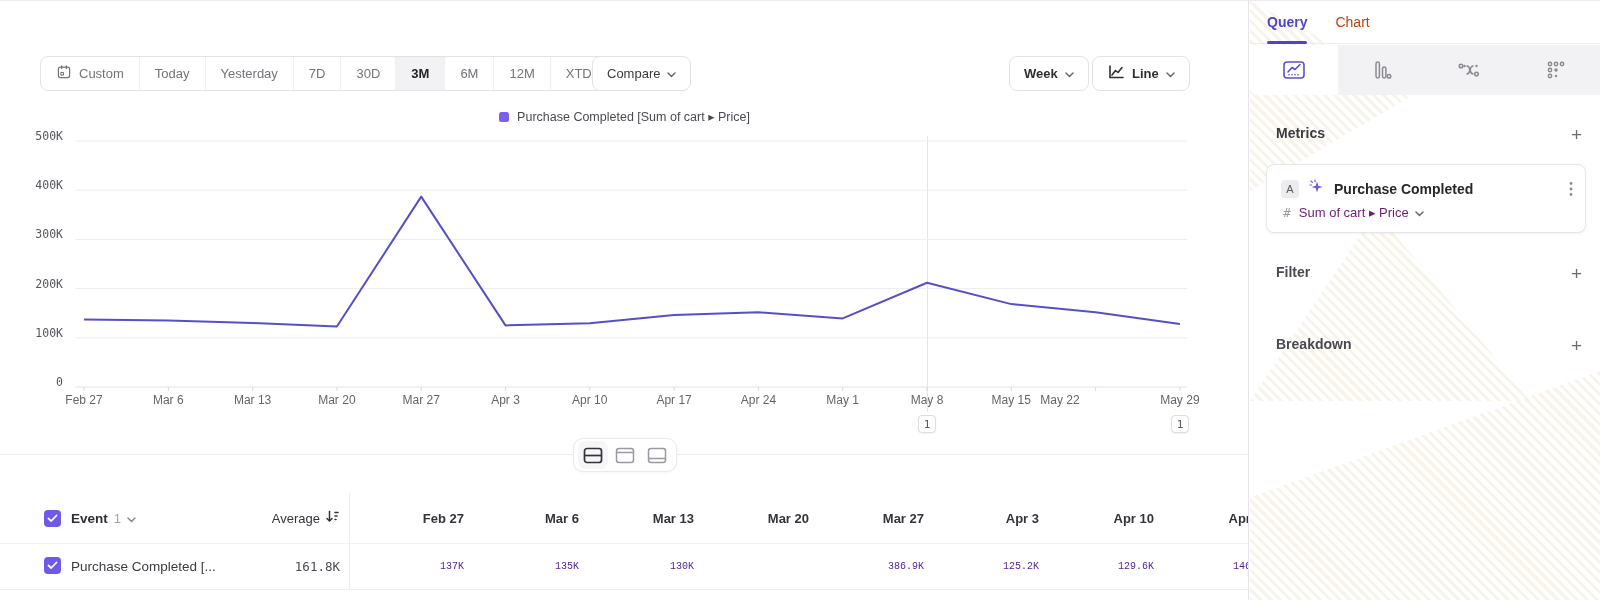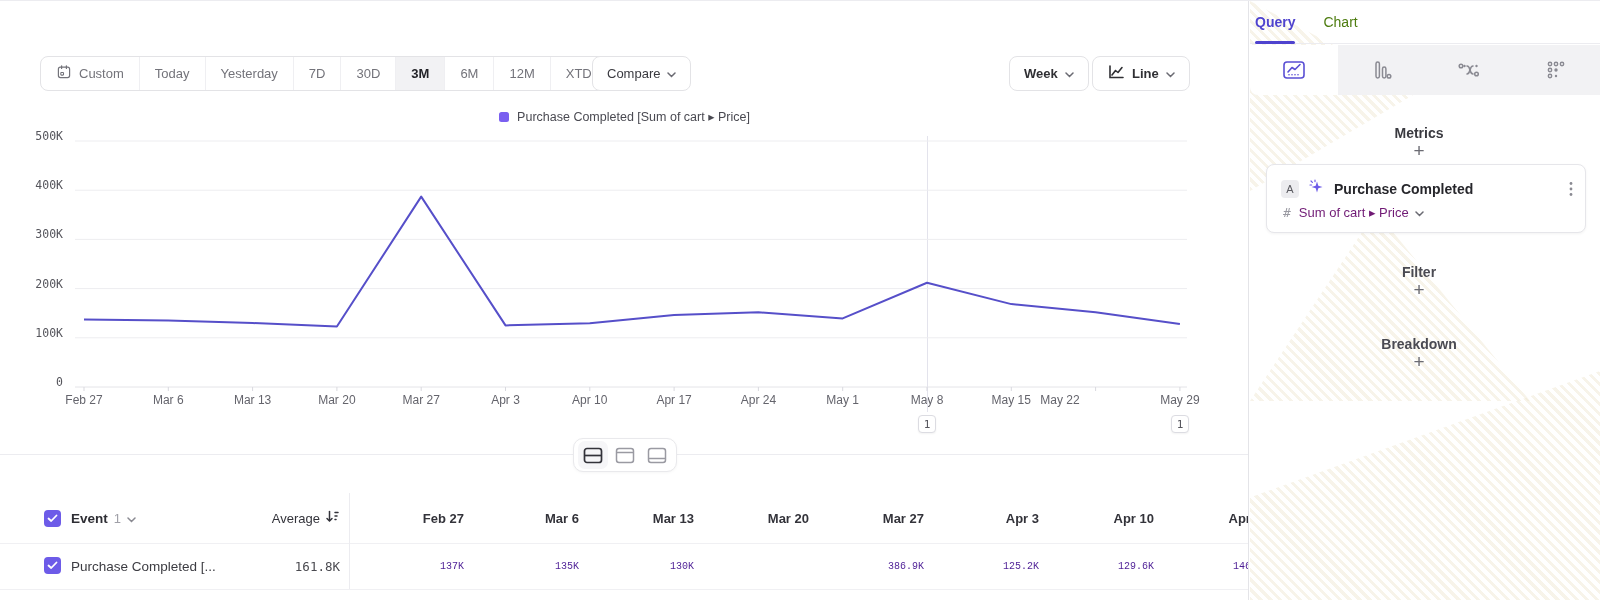"Query" #panel-tabs { padding-left: 5px -> 17px }
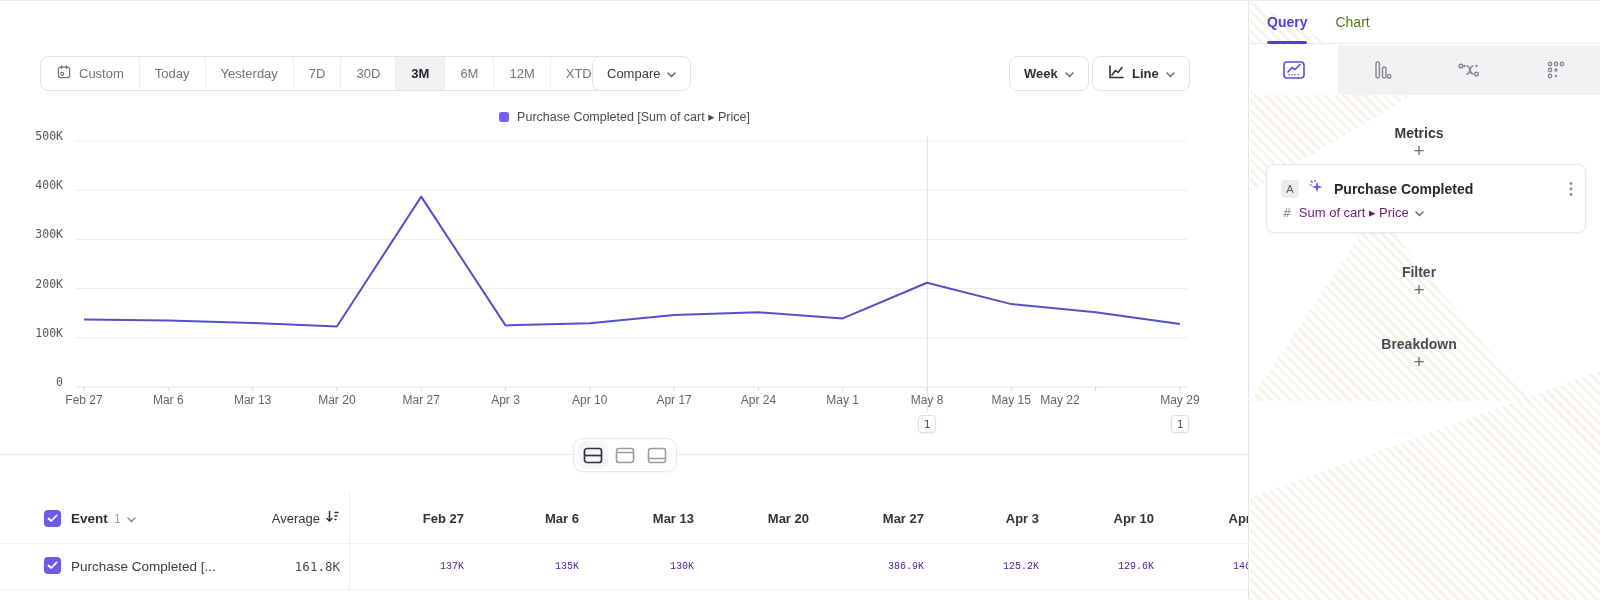"Chart" .ptab { color: #4d7c0f -> #c2410c }
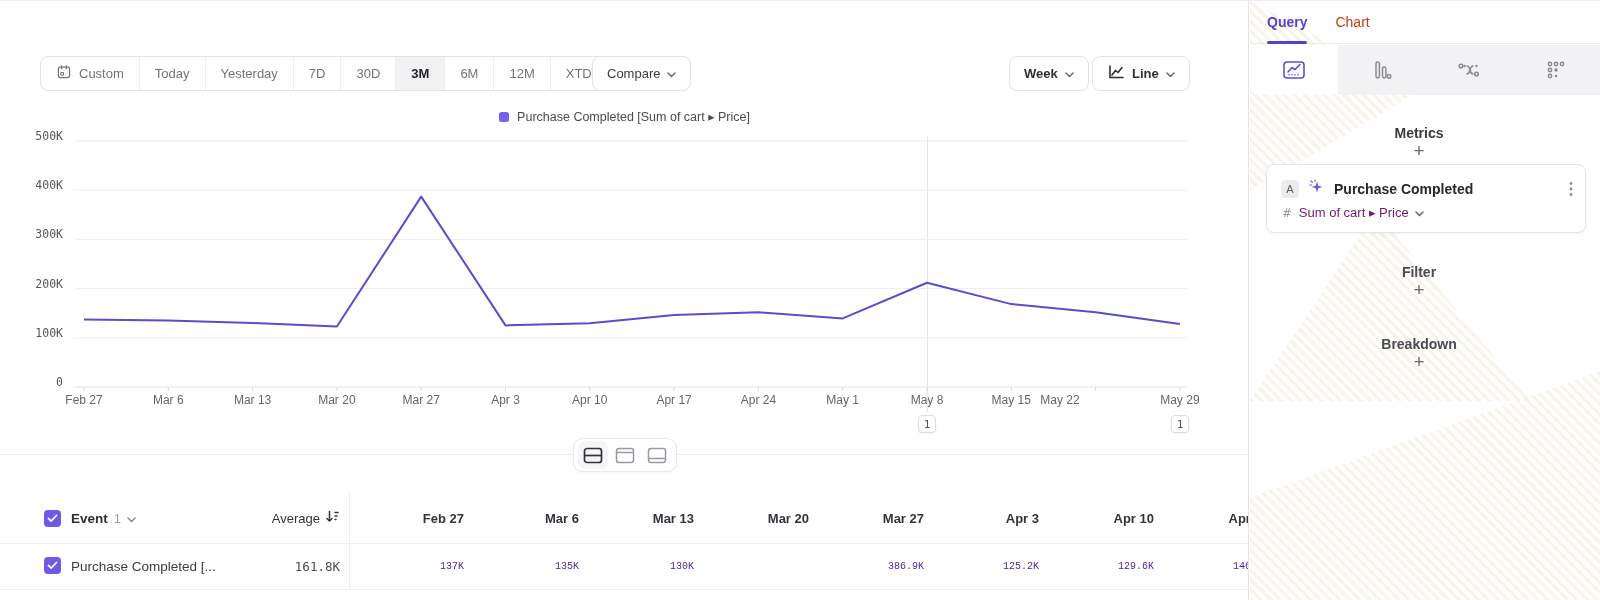"Metrics" .sec-head { align-items: center -> none; flex-direction: column -> none; left: 6px -> 26px }
